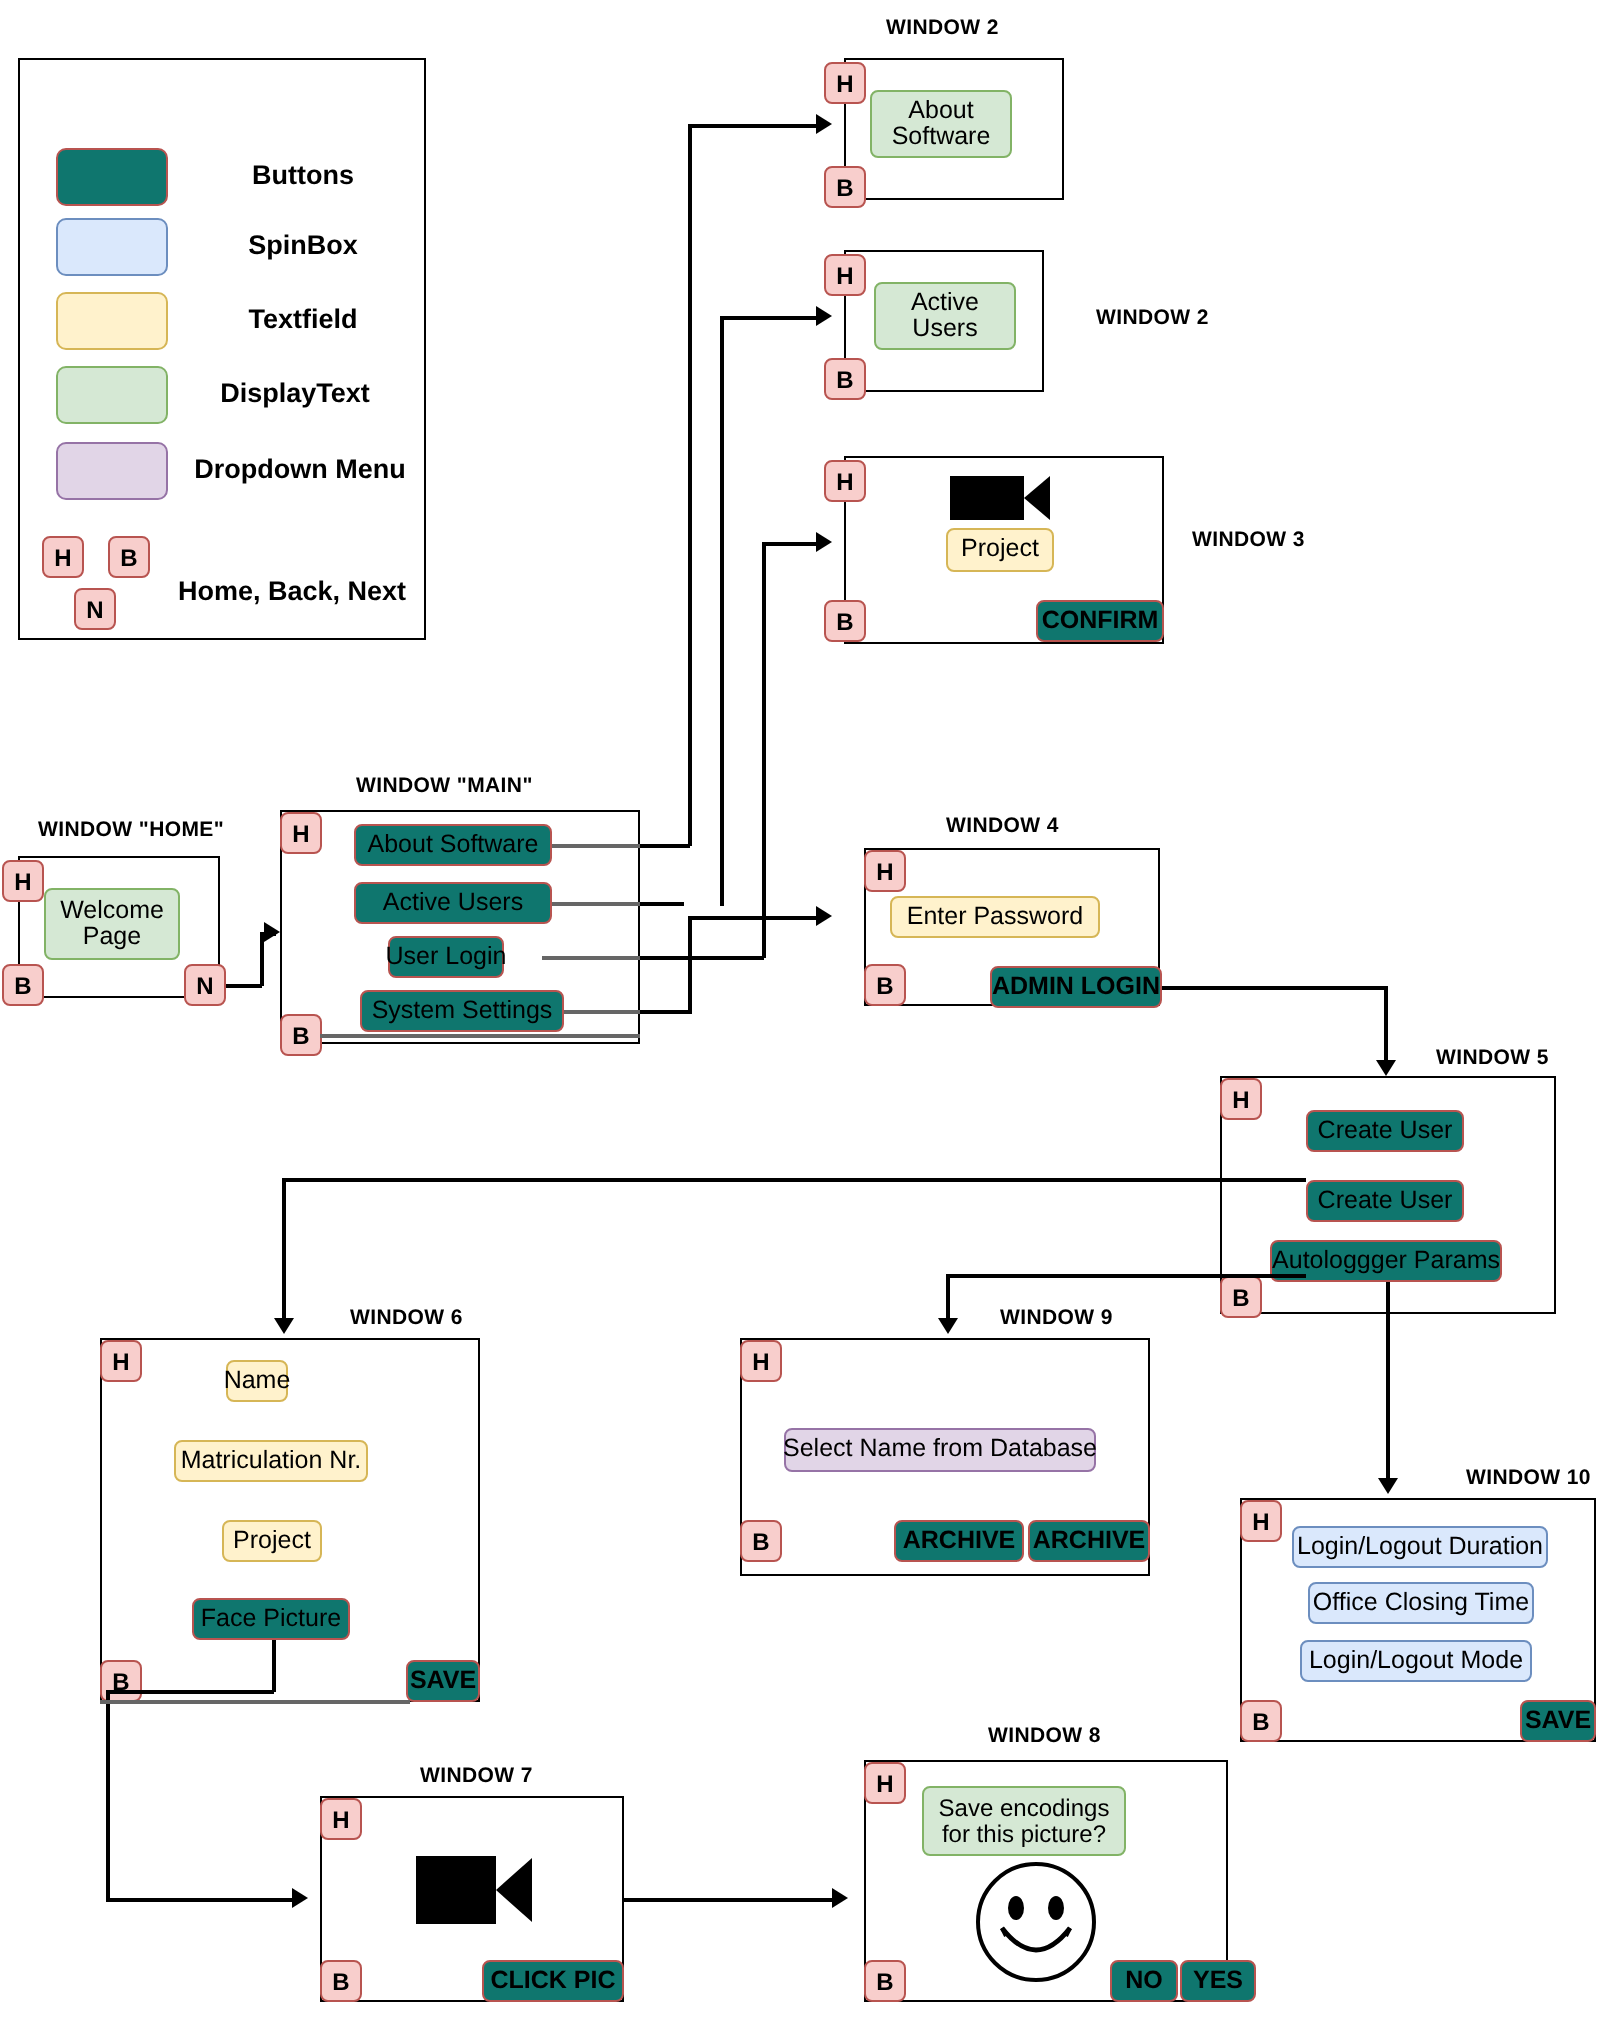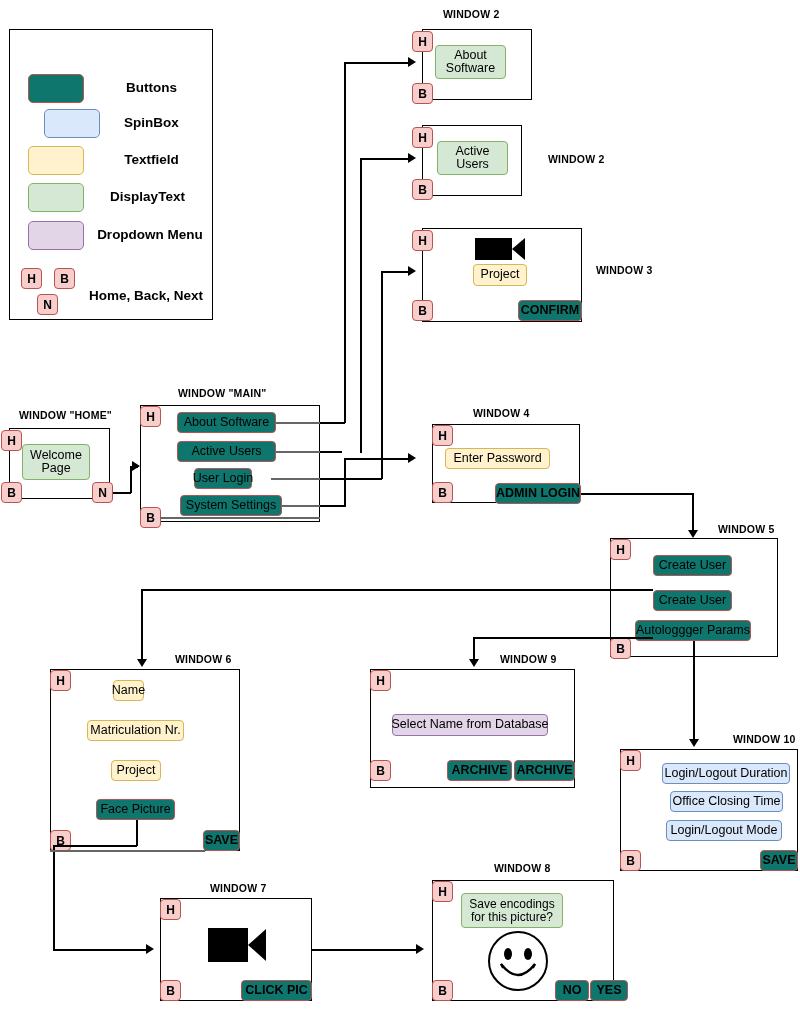"Login/Logout Duration" .spin { margin-left: 16px -> none }
